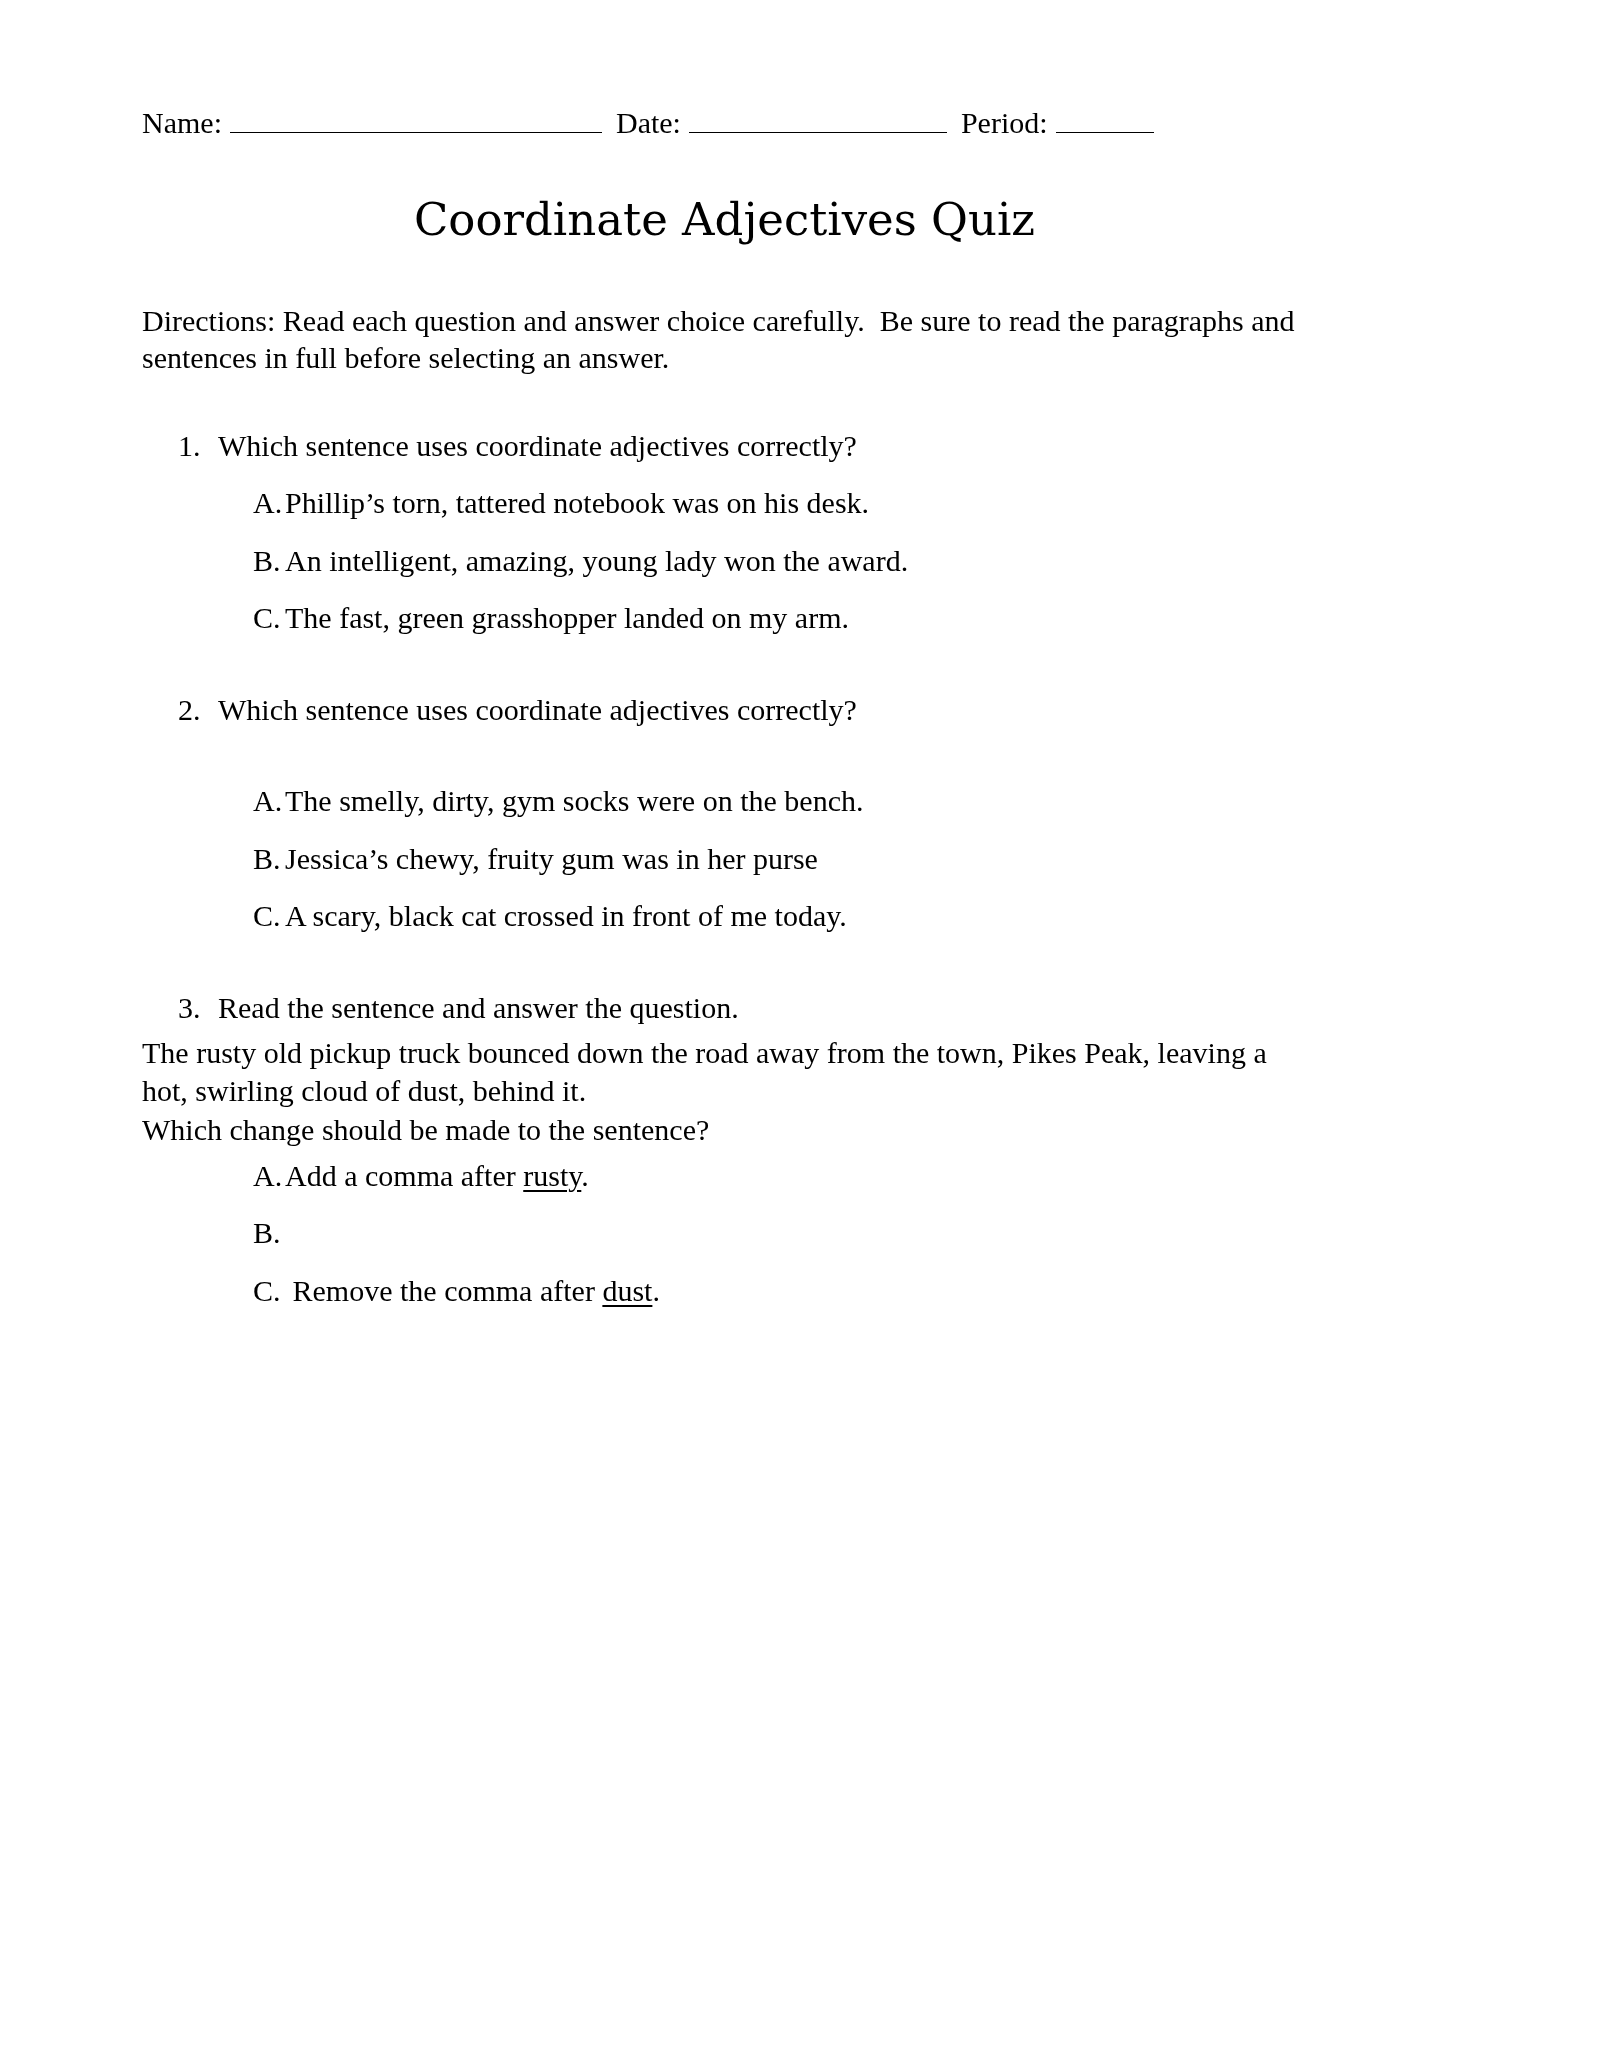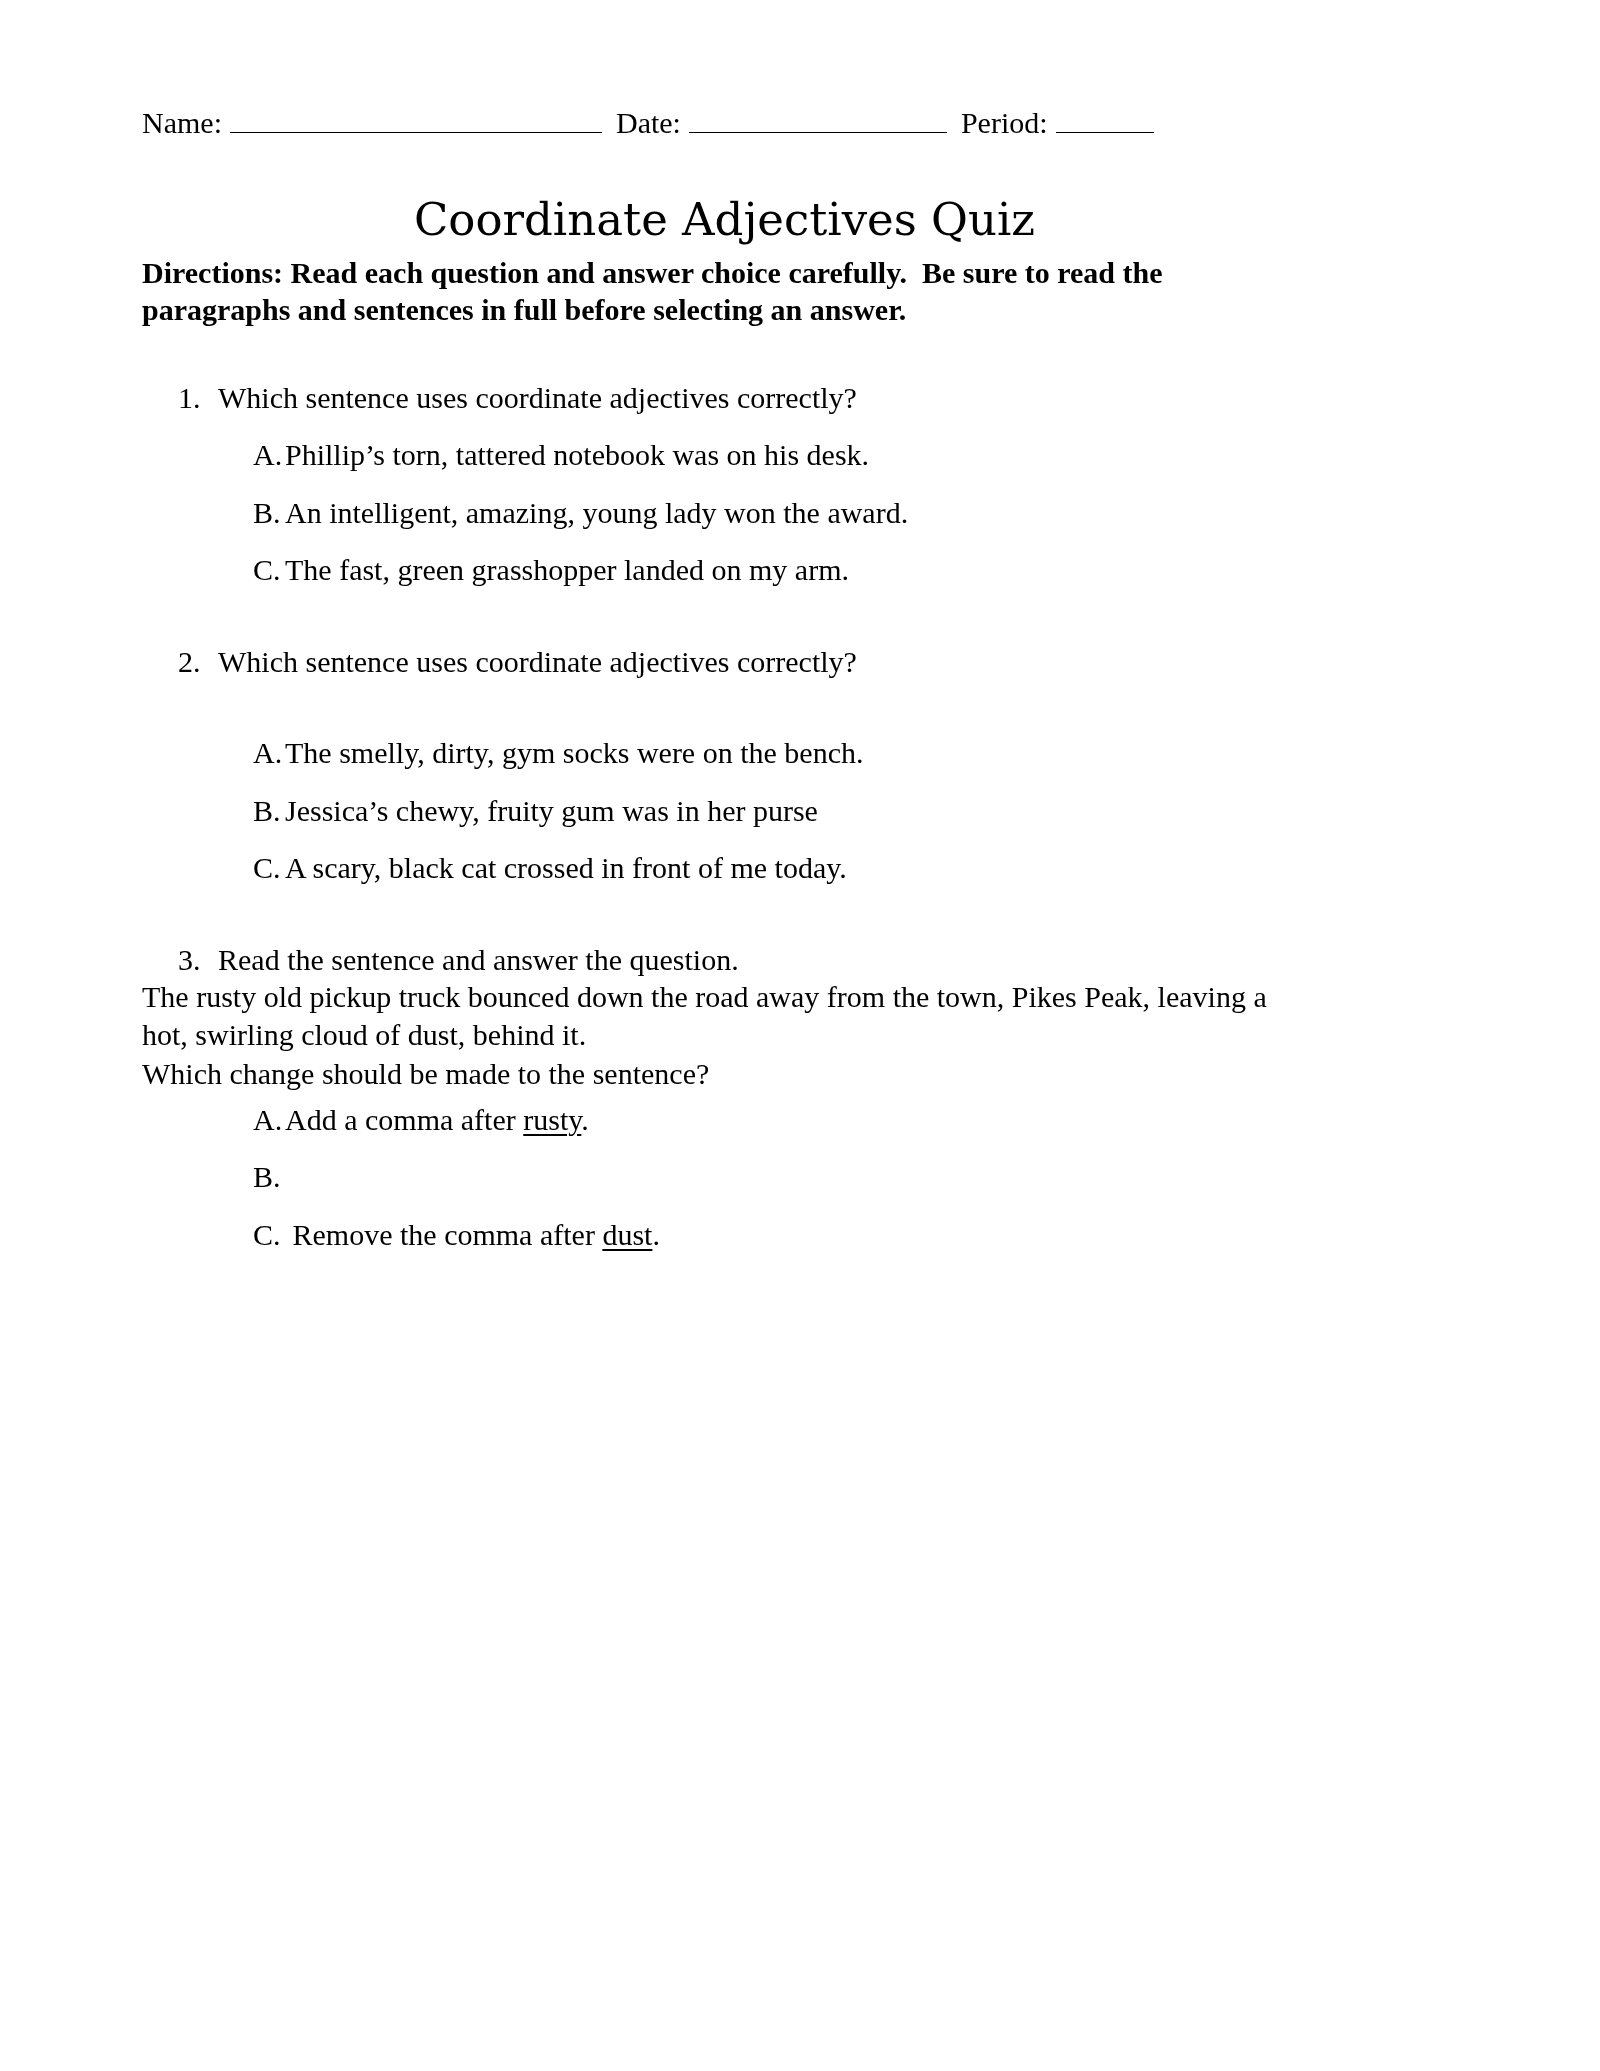"Directions: Read each question and" .directions { font-weight: bold -> none; margin-top: none -> 48px }
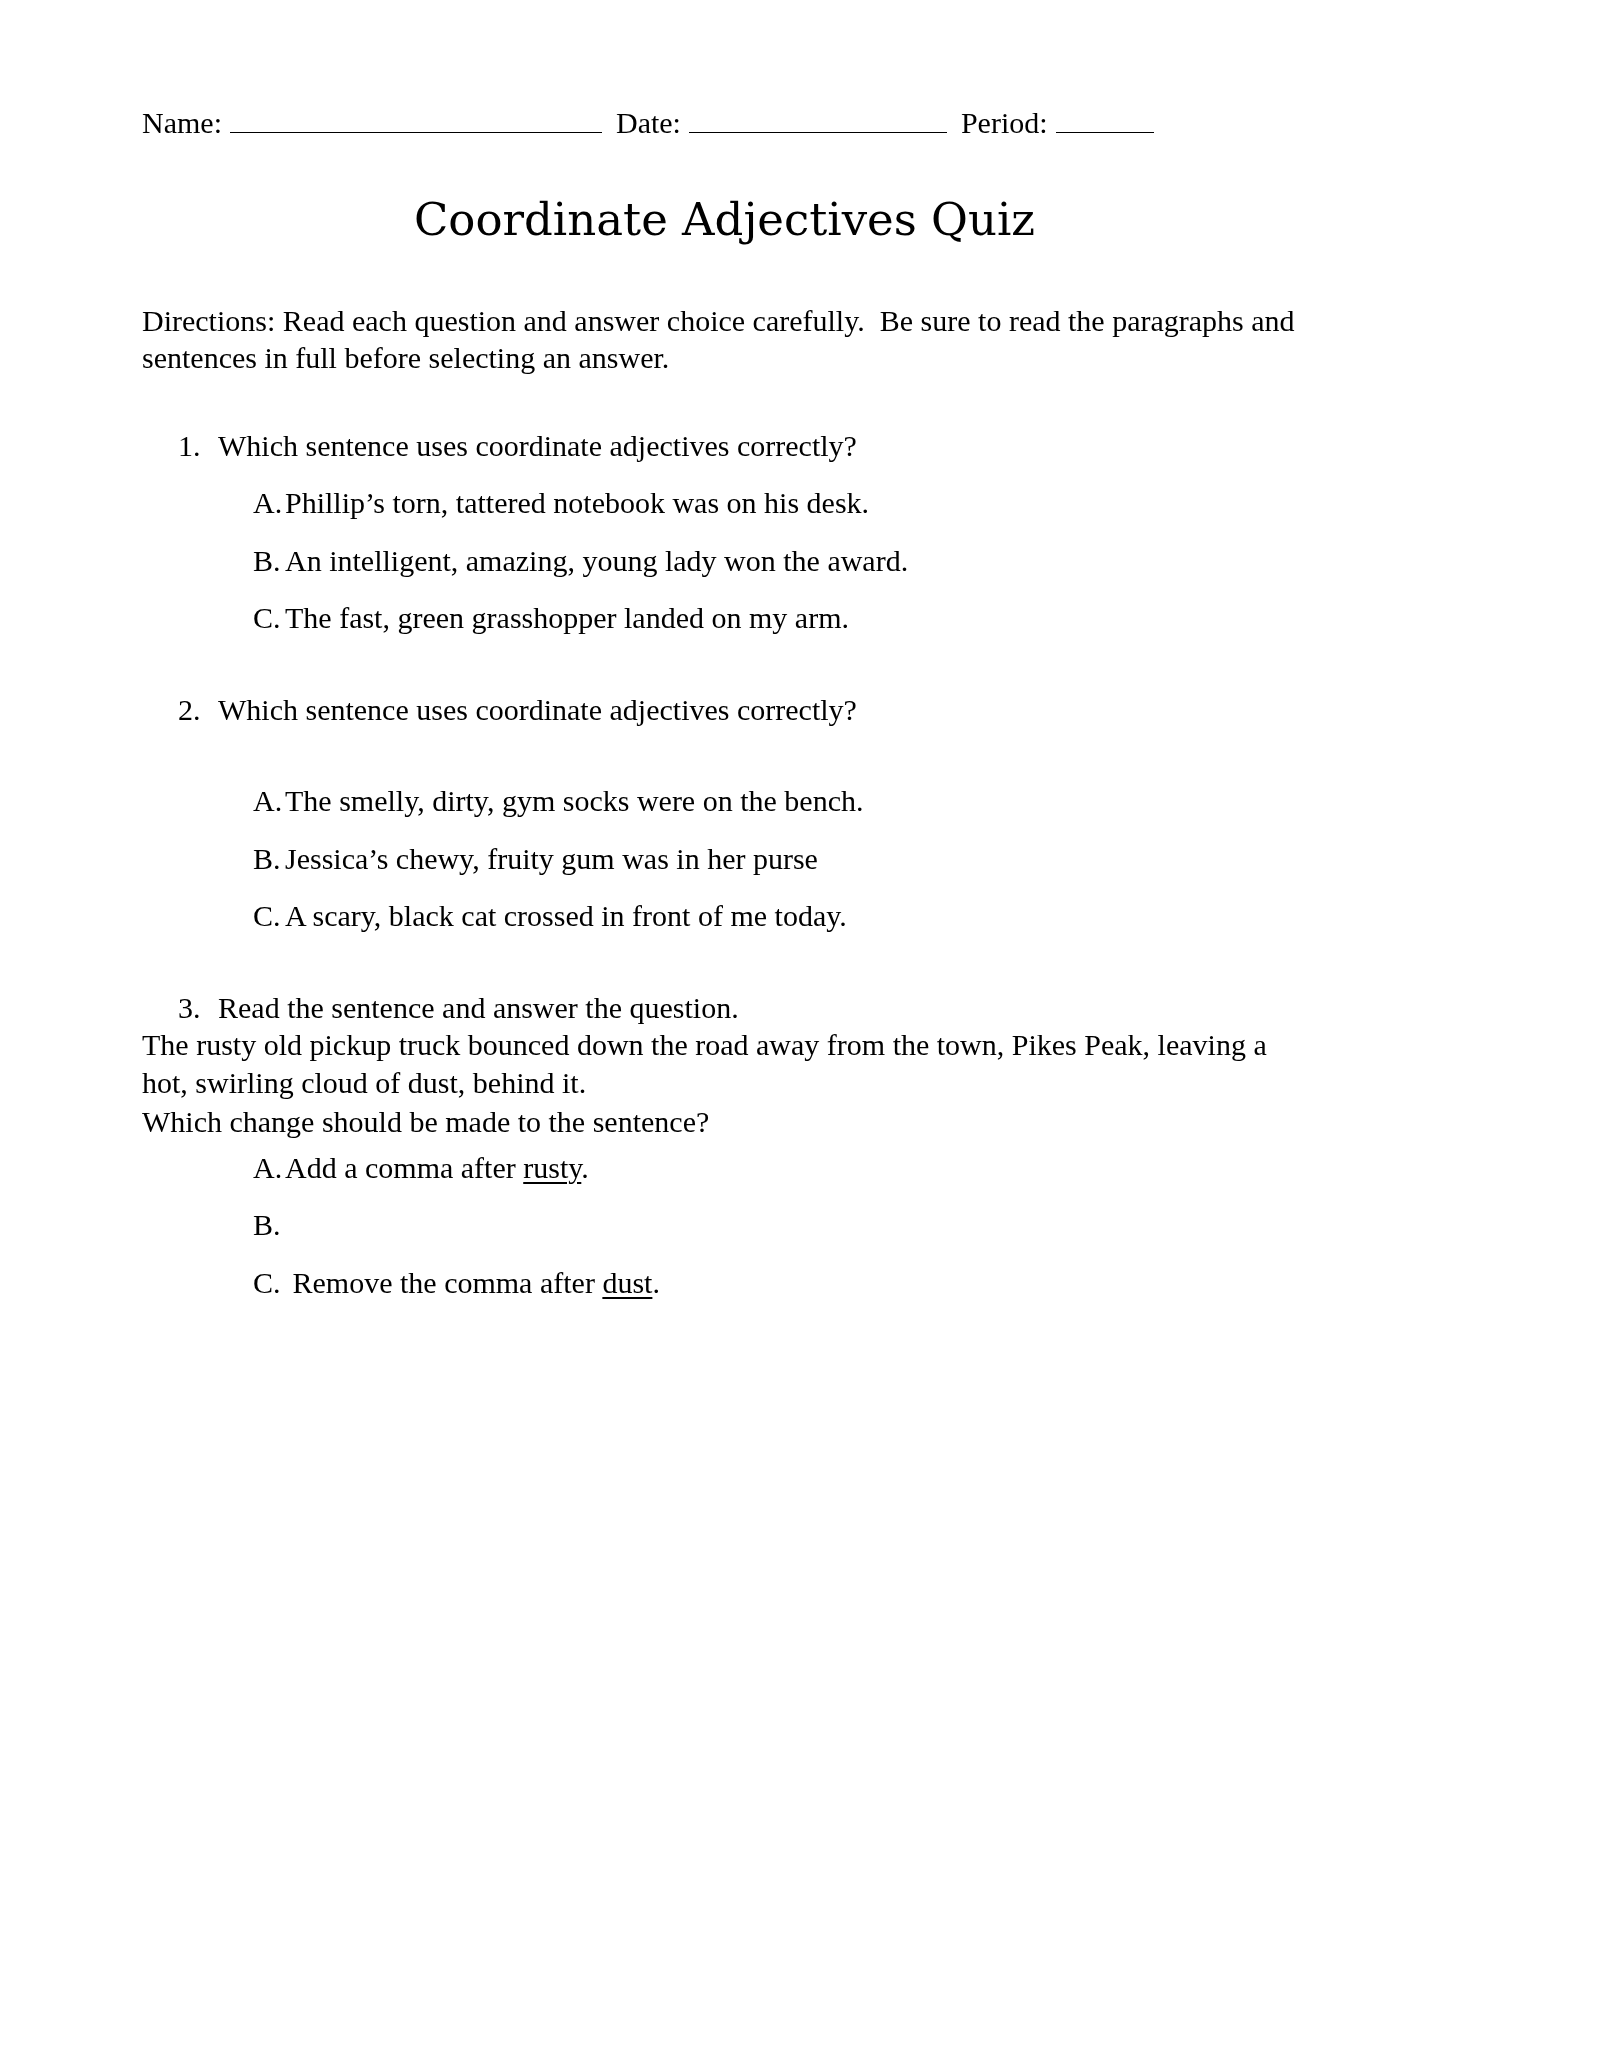"The rusty old pickup truck" .passage { margin-top: none -> 8px }
